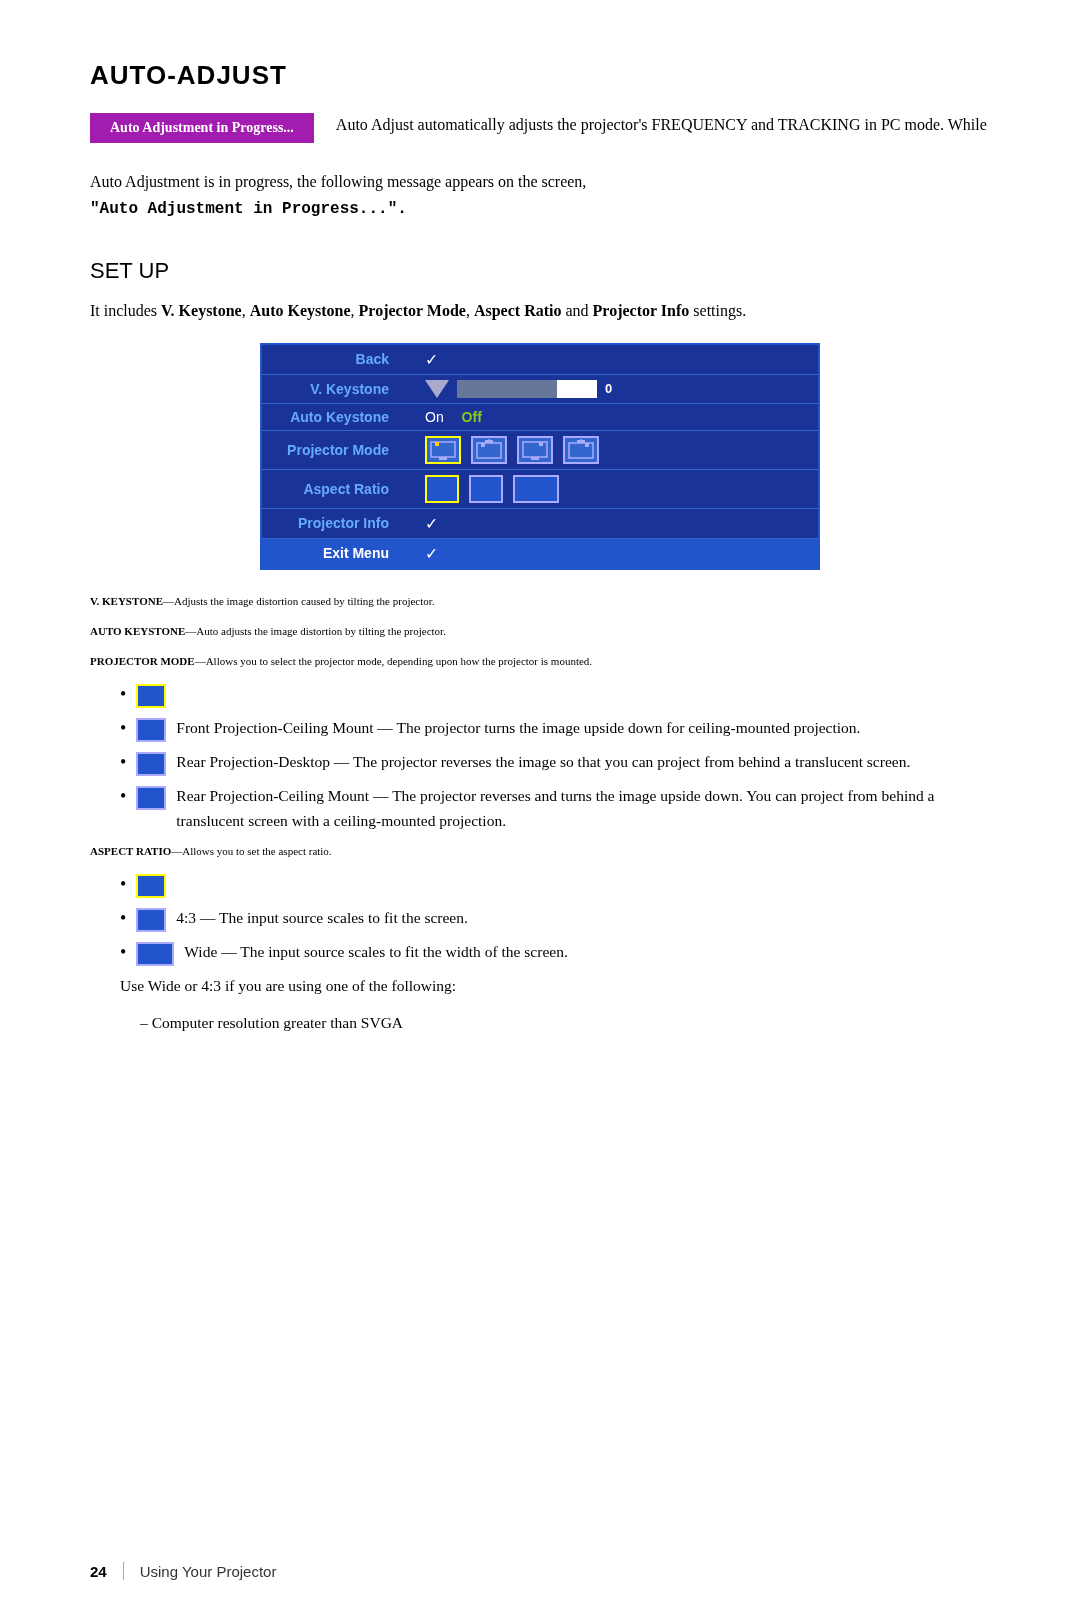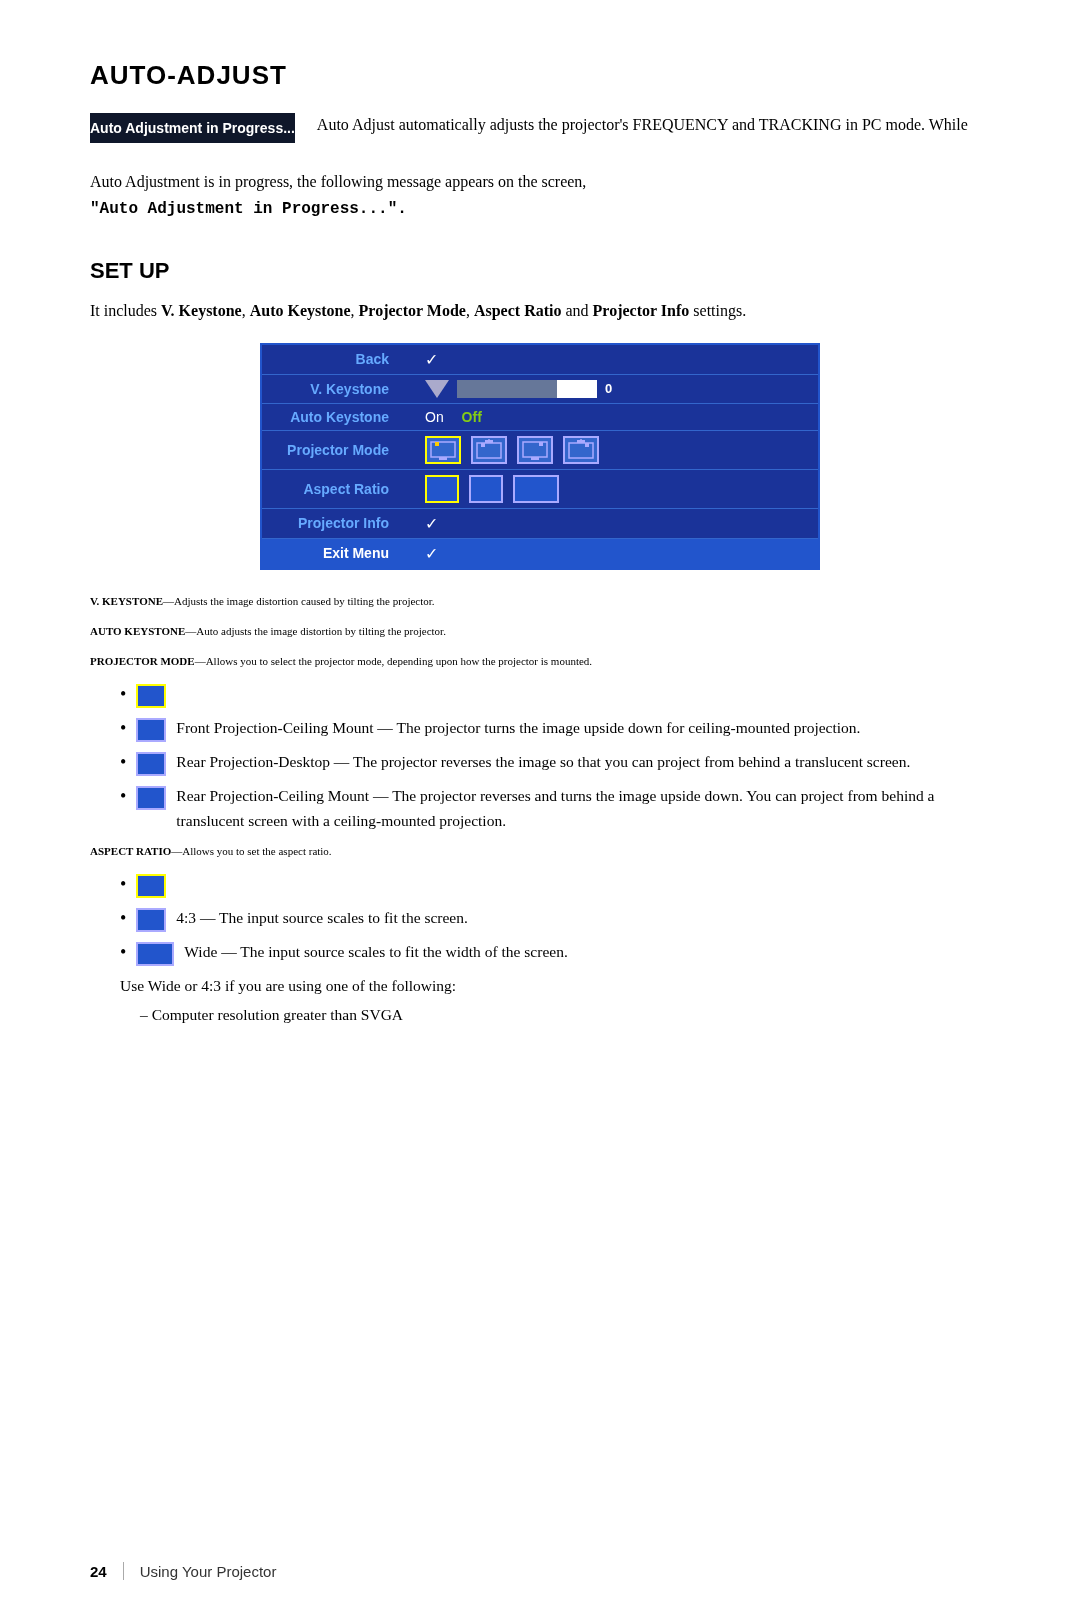"Auto Adjustment in Progress..." .auto-adjust-banner { background-color: #0f172a -> #a21caf; font-family: Liberation Sans, sans-serif -> Liberation Serif, serif; padding: 7px 0 -> 7px 20px }
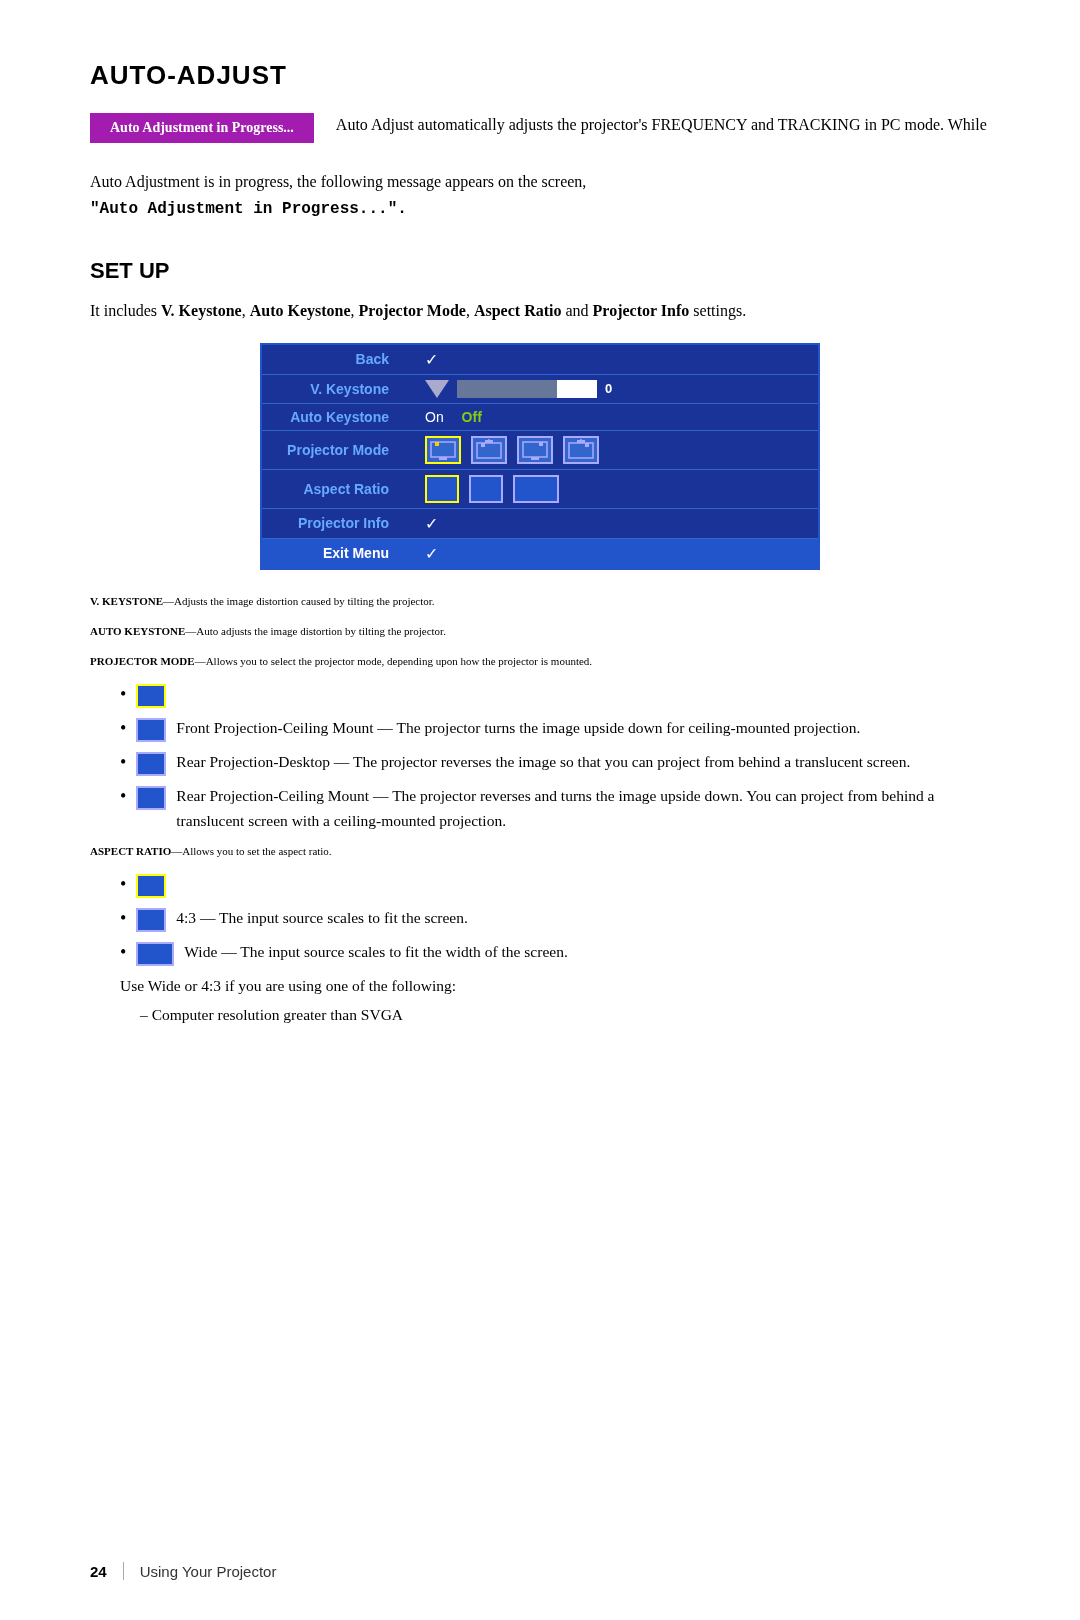"SET UP" h2.sub-title { font-weight: 700 -> 400 }
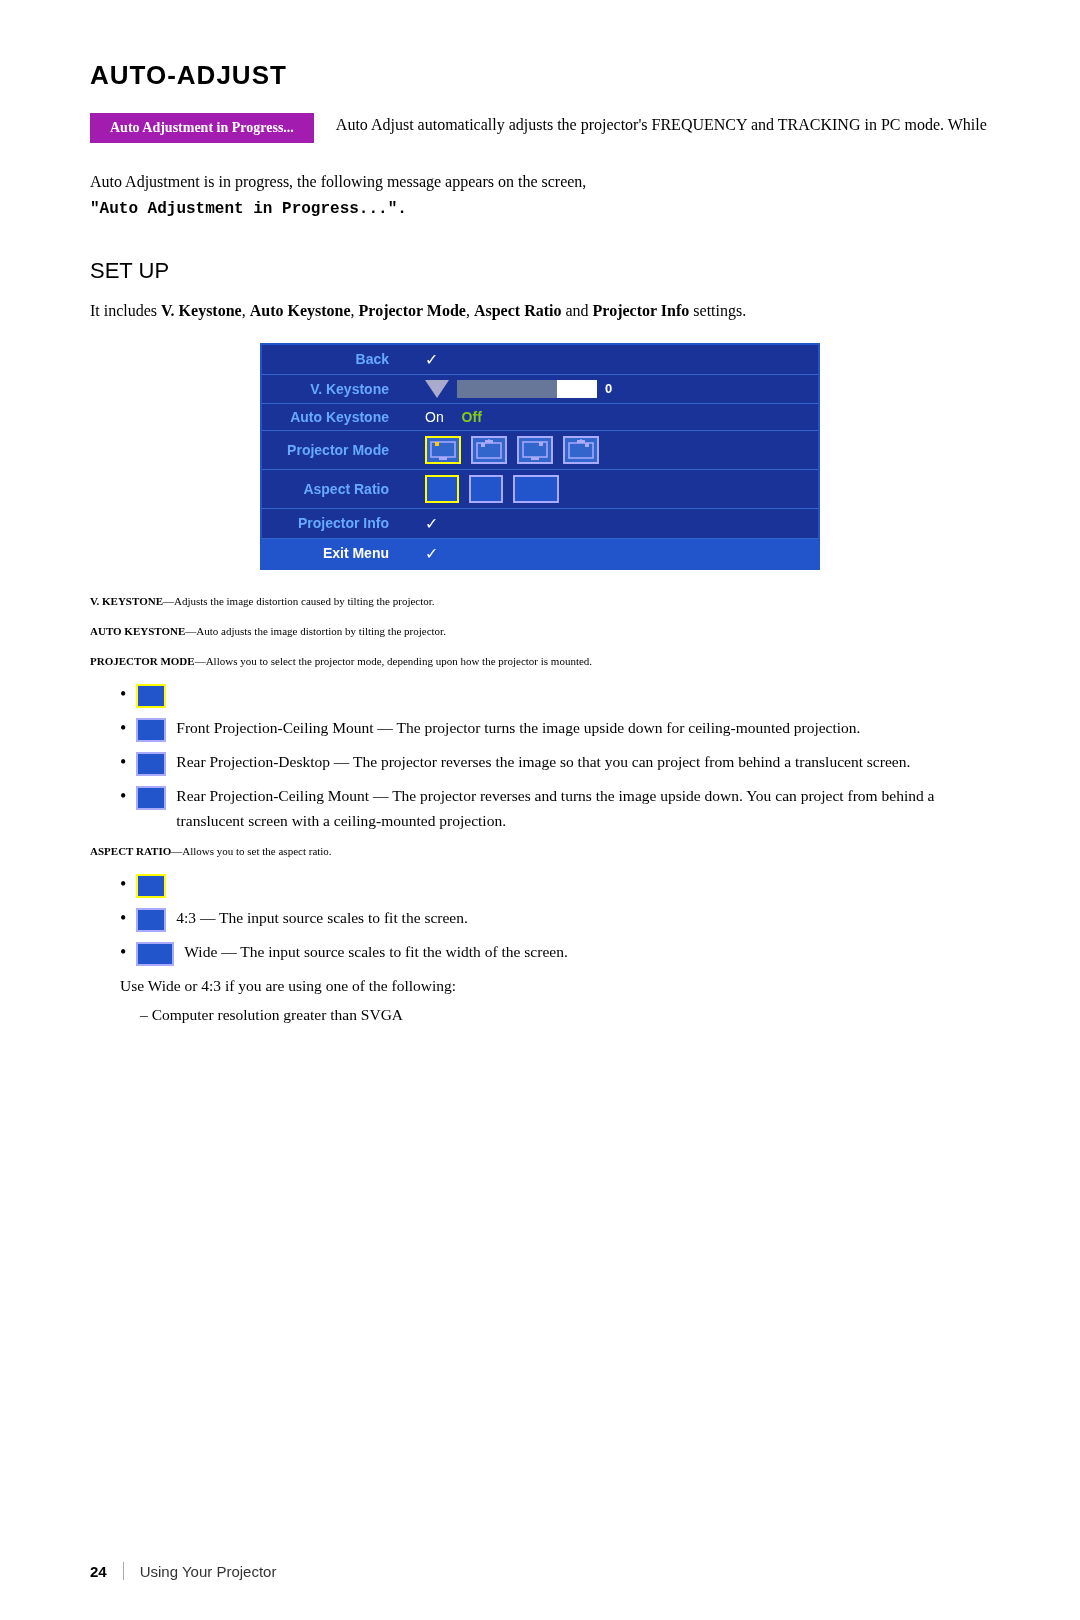"– Computer resolution greater than" .sub-list { margin: 4px 0 4px 50px -> 12px 0 4px 50px }
